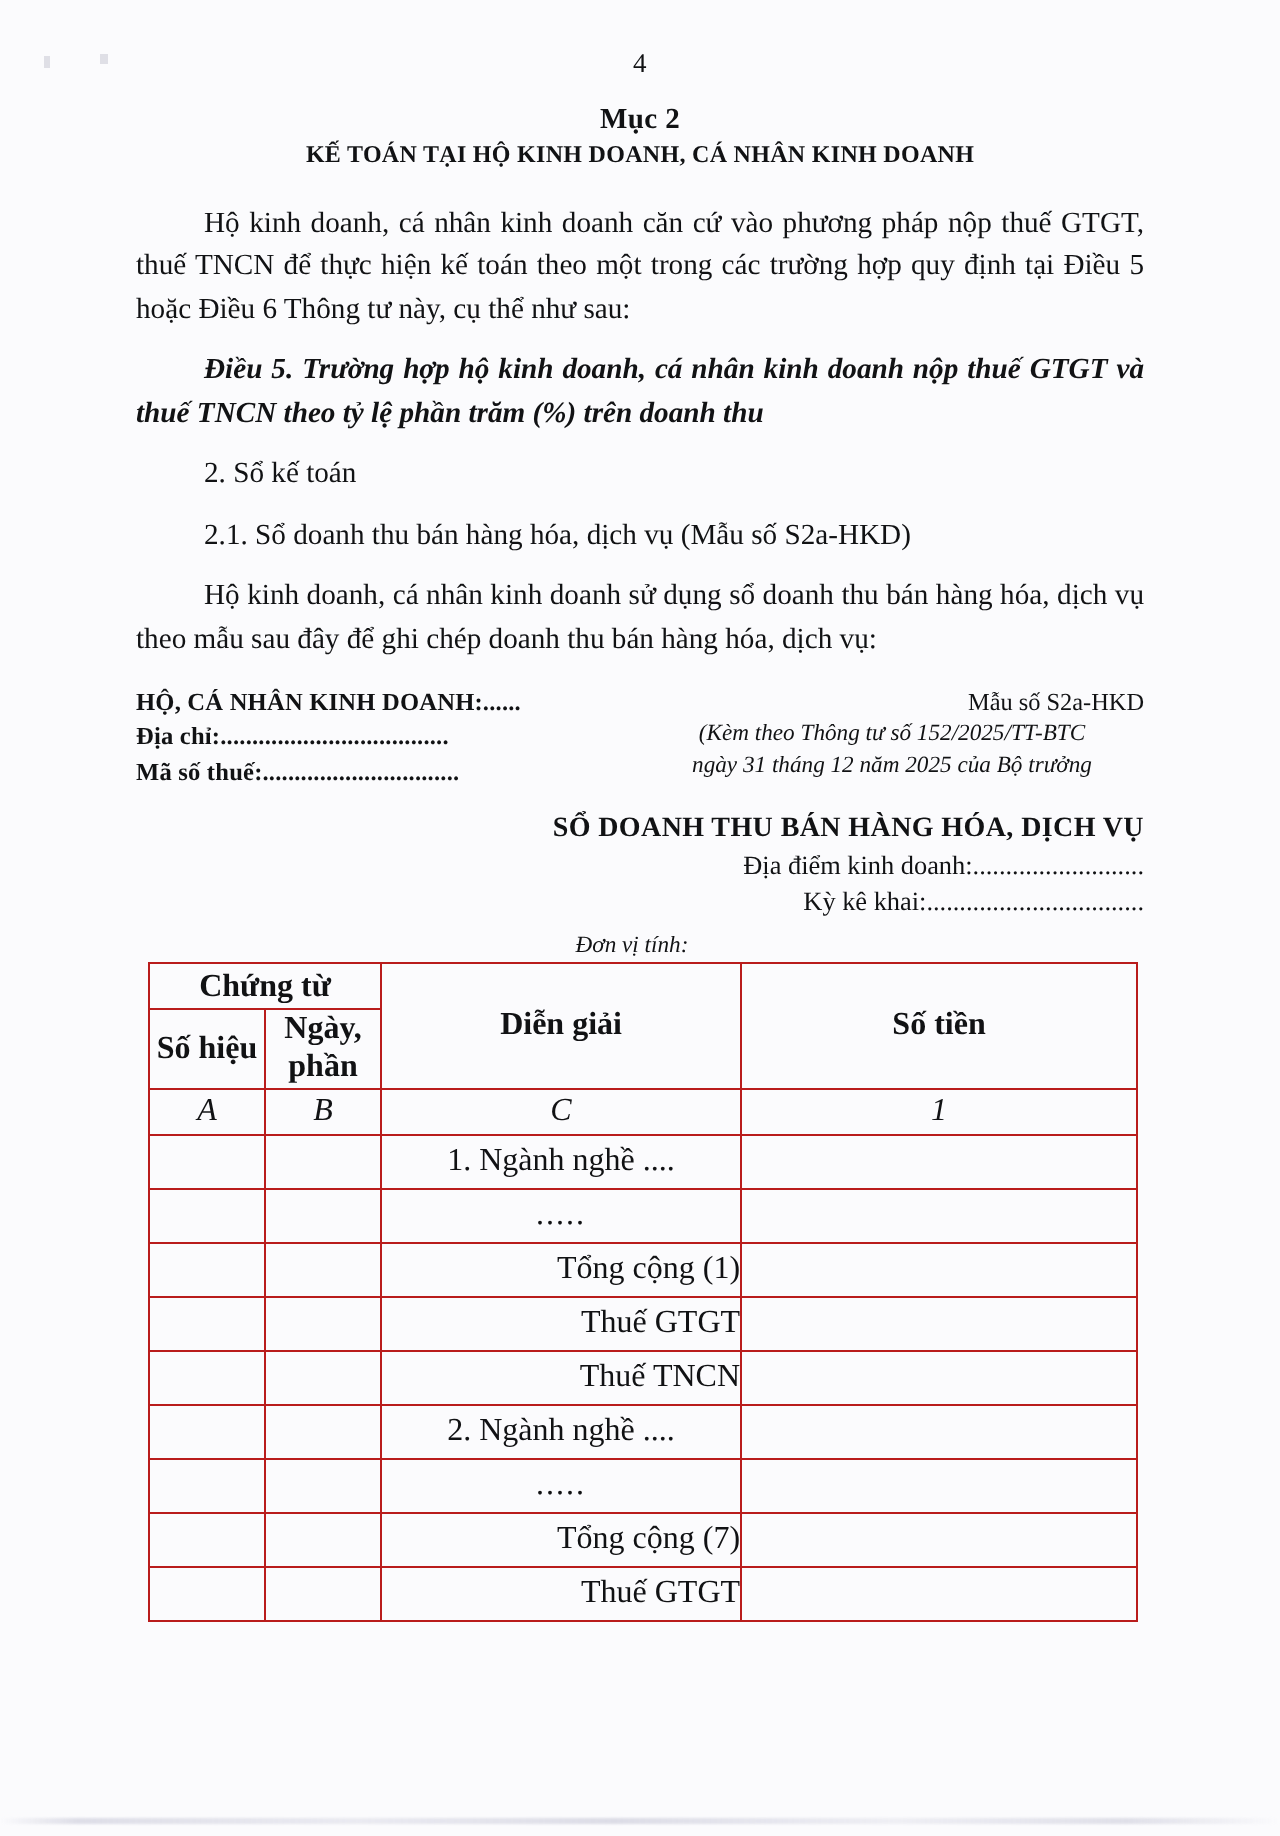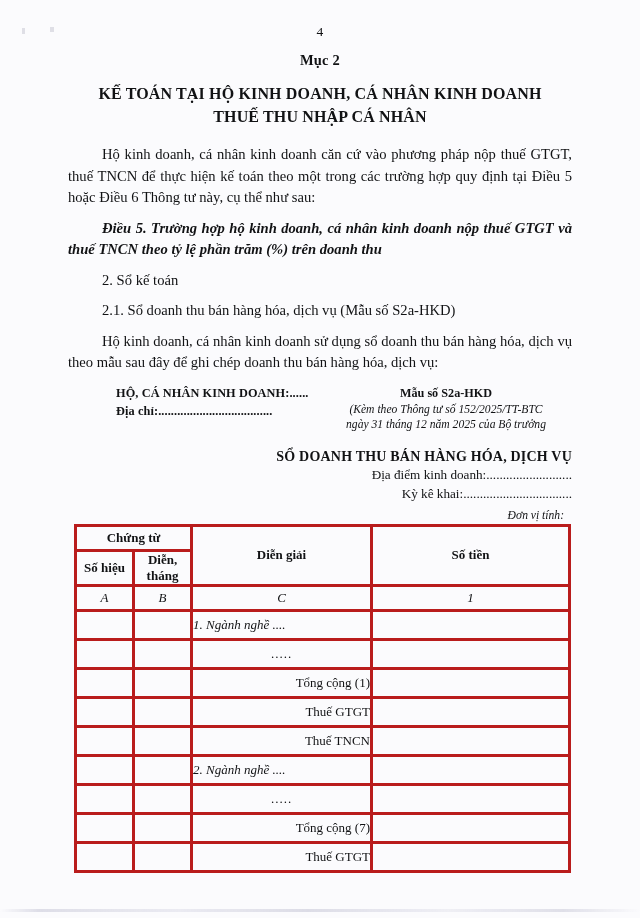"Mục 2" .muc { margin-bottom: 14px -> none }
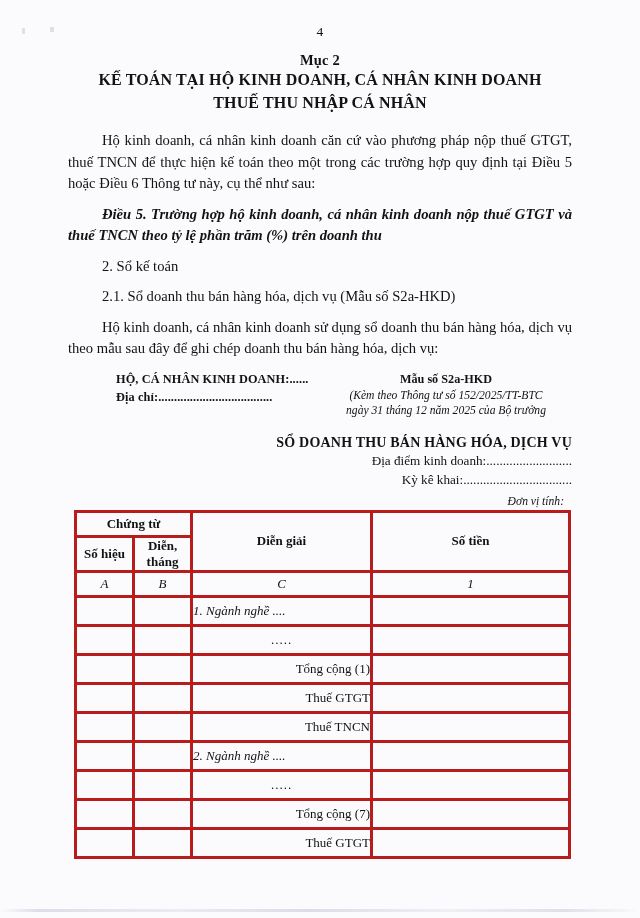"KẾ TOÁN TẠI HỘ KINH" .doc-title { font-size: 16px -> 12px }
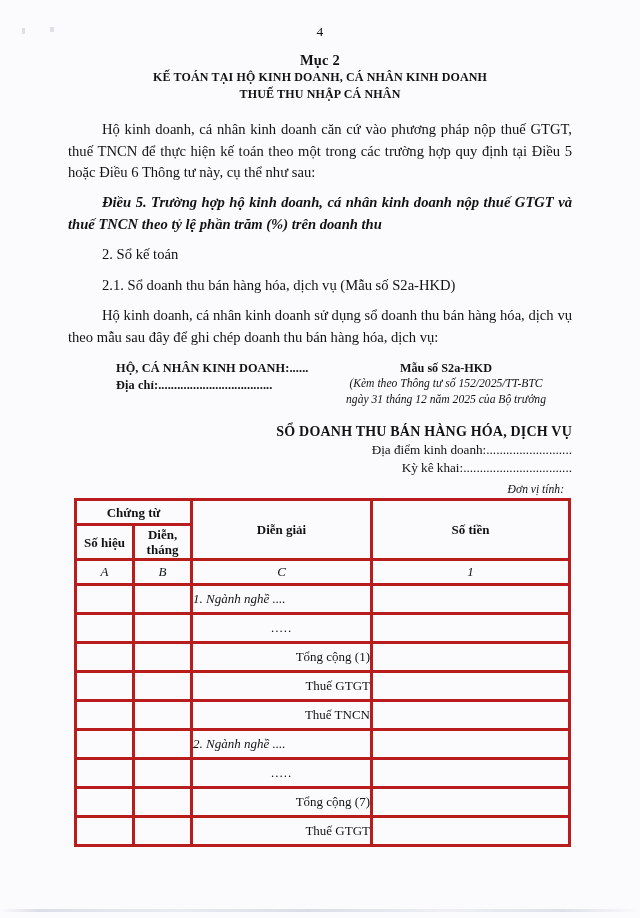"THUẾ THU NHẬP CÁ NHÂN" div { html: <div>THUẾ THU NHẬP CÁ NHÂN</div> -> none }
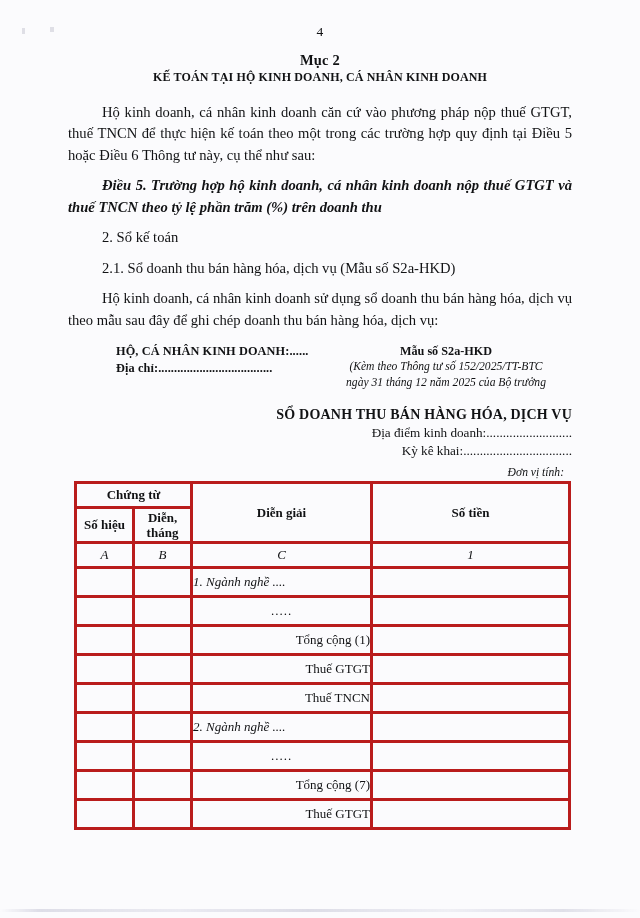"HỘ, CÁ NHÂN KINH DOANH:......" .form-left { margin-left: 48px -> none }
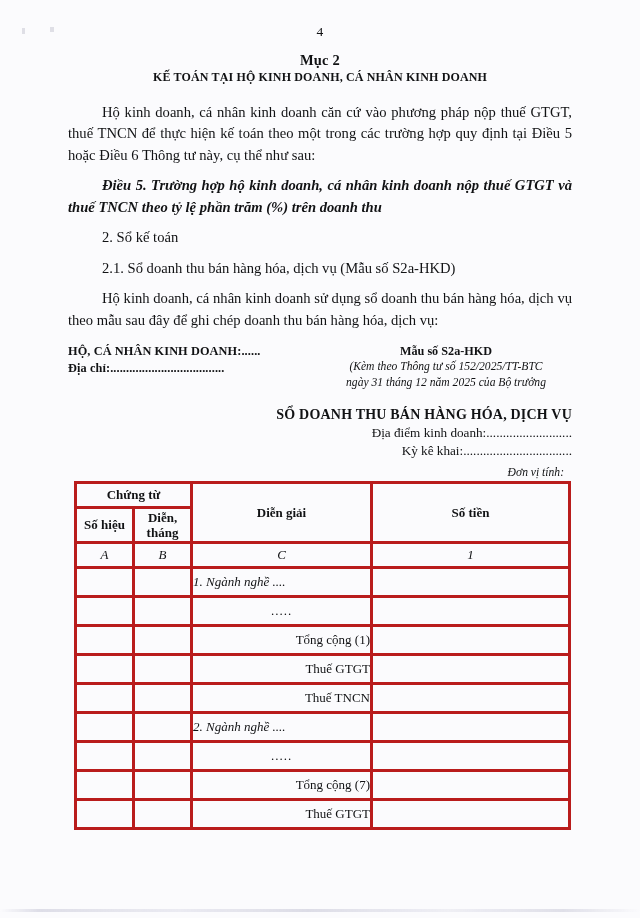"Mẫu số S2a-HKD" .form-right .mau { font-weight: bold -> normal; text-align: none -> right }
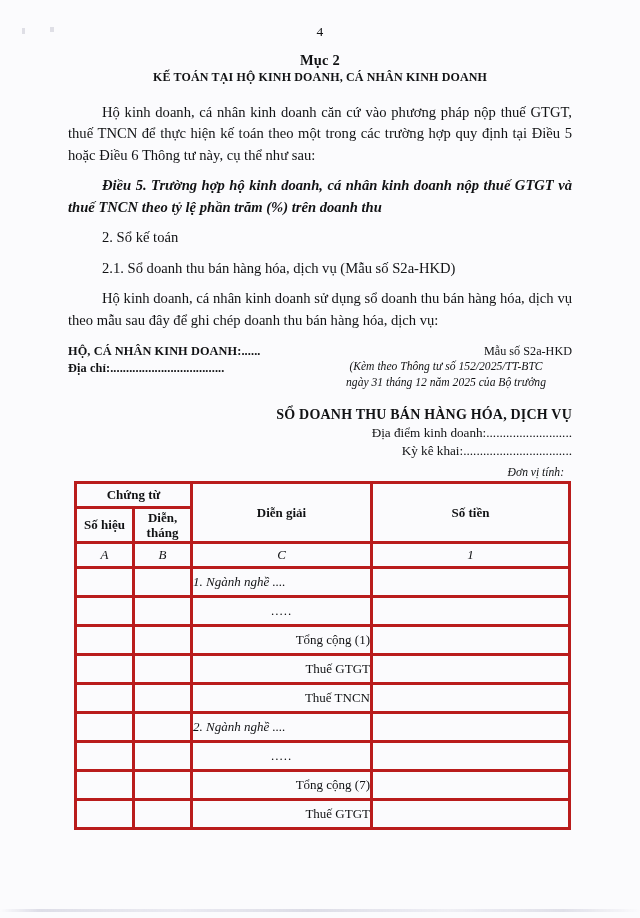"Mã số" div { html: none -> <div>Mã số thuế:...............................</div> }
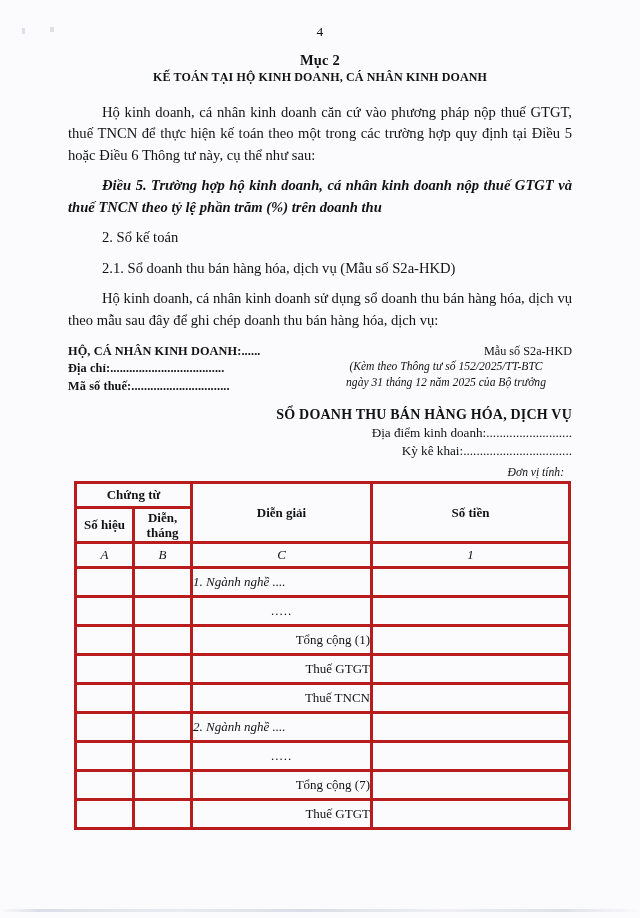"Đơn vị tính:" .donvi { text-align: right -> center }
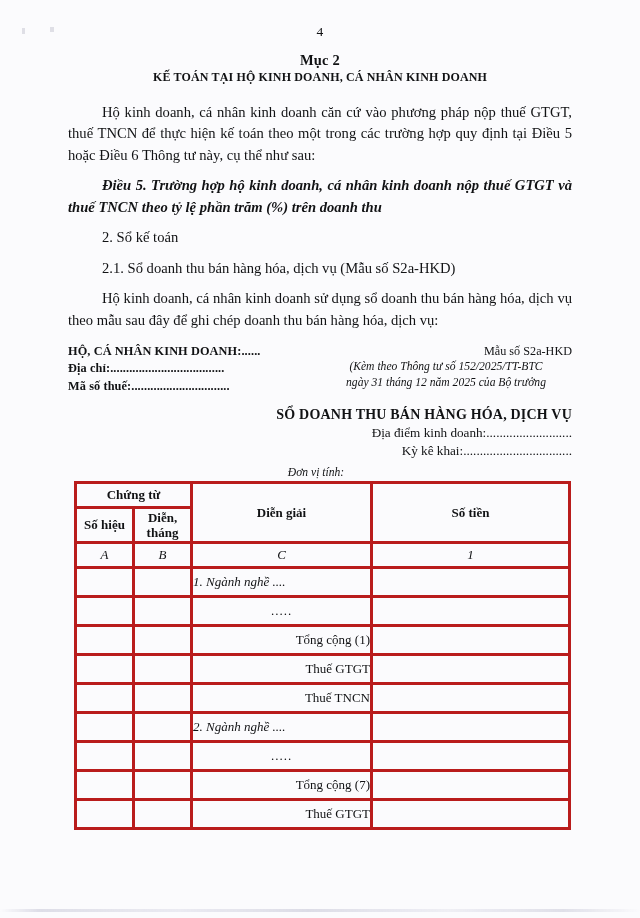"Chứng từ" table.ledger th, table.ledger td { border: 3px solid #b91c1c -> 1px solid #b91c1c; font-size: 13px -> 16px }
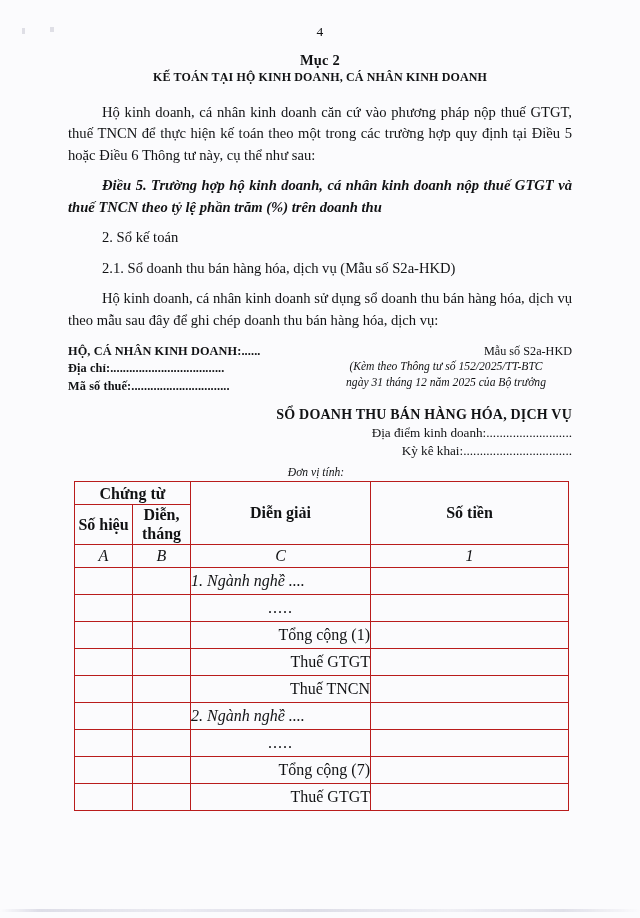"Diễn, tháng" th.c-ngay { text: Diễn, tháng -> Ngày, phần }
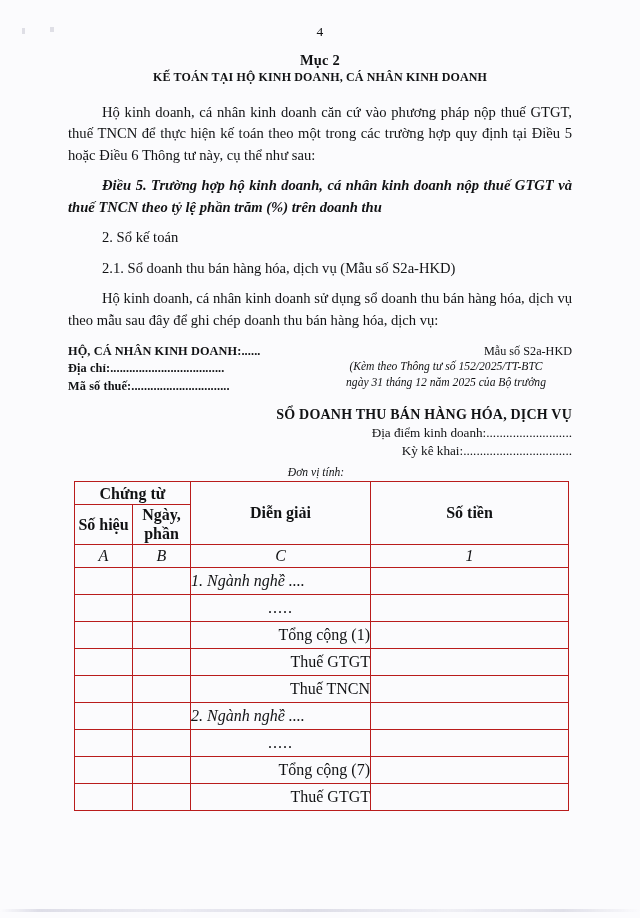"1. Ngành nghề ...." td.desc-left { font-style: italic -> none; text-align: left -> center }
